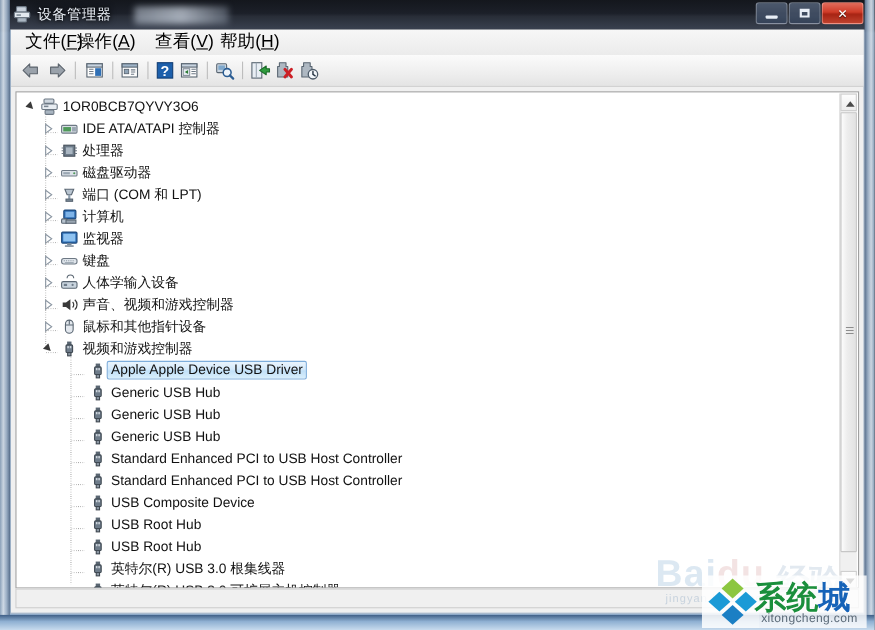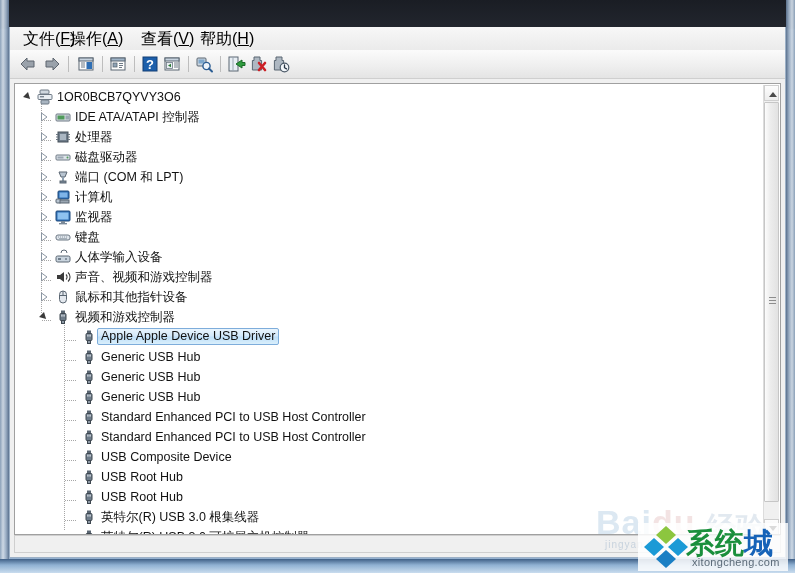"设备管理器" div { html: none -> <div> <svg> <rect></rect> <rect></rect> <rect></rect> <rect></rect> </svg> <div>设备管理器</div> <div></div> <div> <div> <div></div> </div> </div> <div> <div> <div></div> </div> </div> <div> <div>✕</div> </div> </div> }
